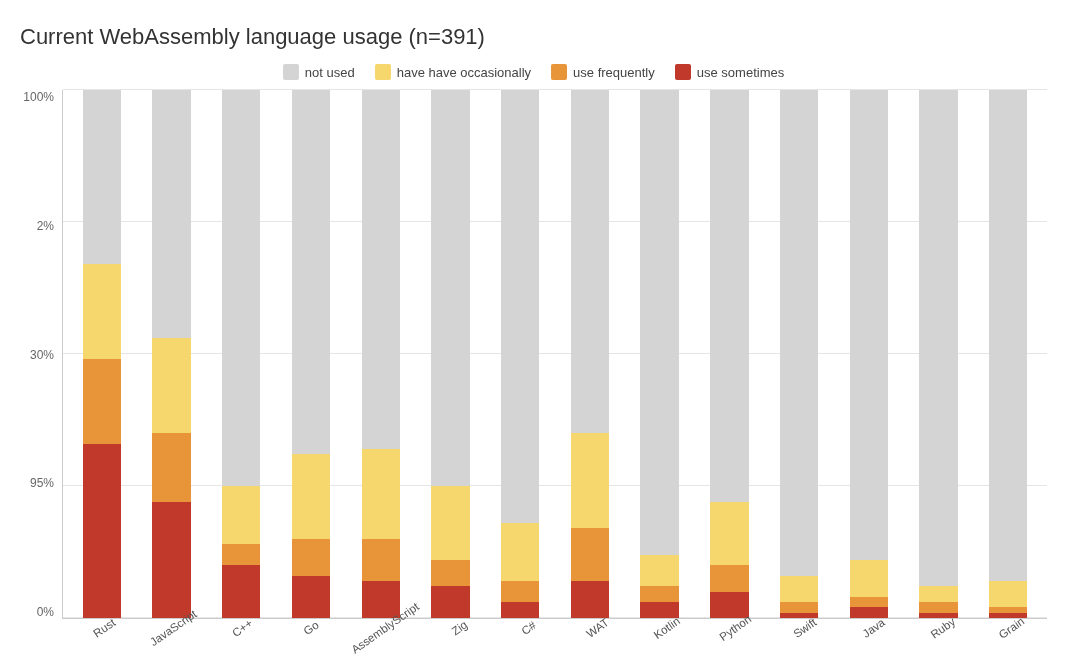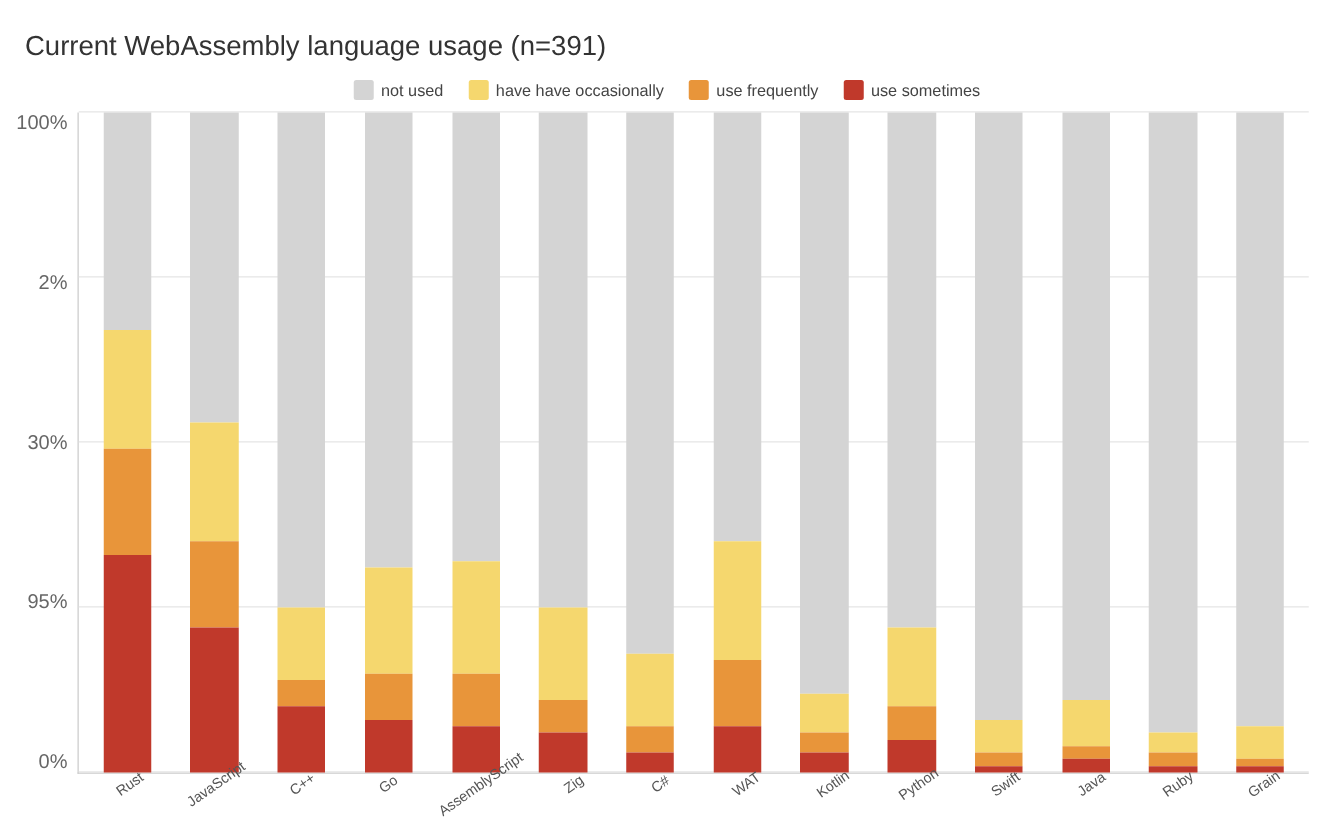"100%" .y-label { font-size: 16px -> 12px }
